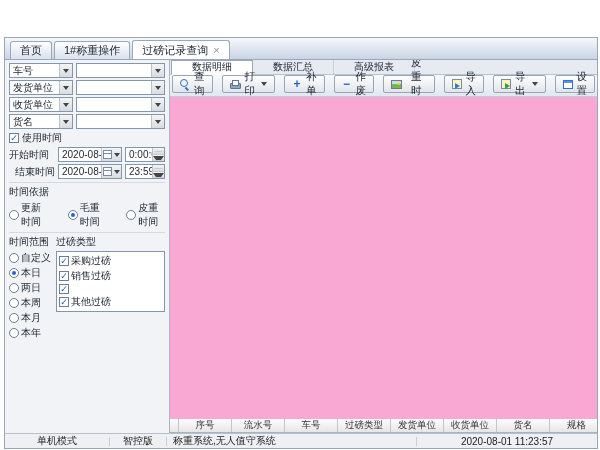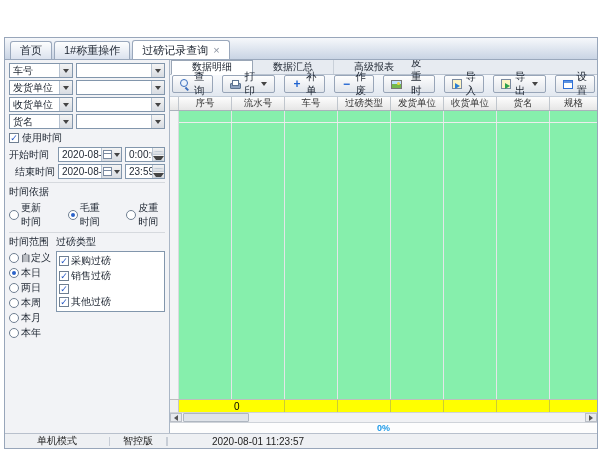"序号" .grid-wrap { align-items: none -> flex-end; background: #86efac -> #f9a8d4; flex-direction: column -> row }
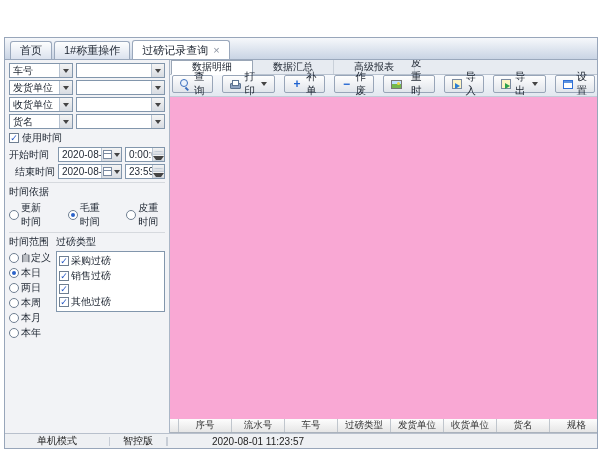"称重系统,无人值守系统" div.sb-system { html: none -> <div>称重系统,无人值守系统</div> }
